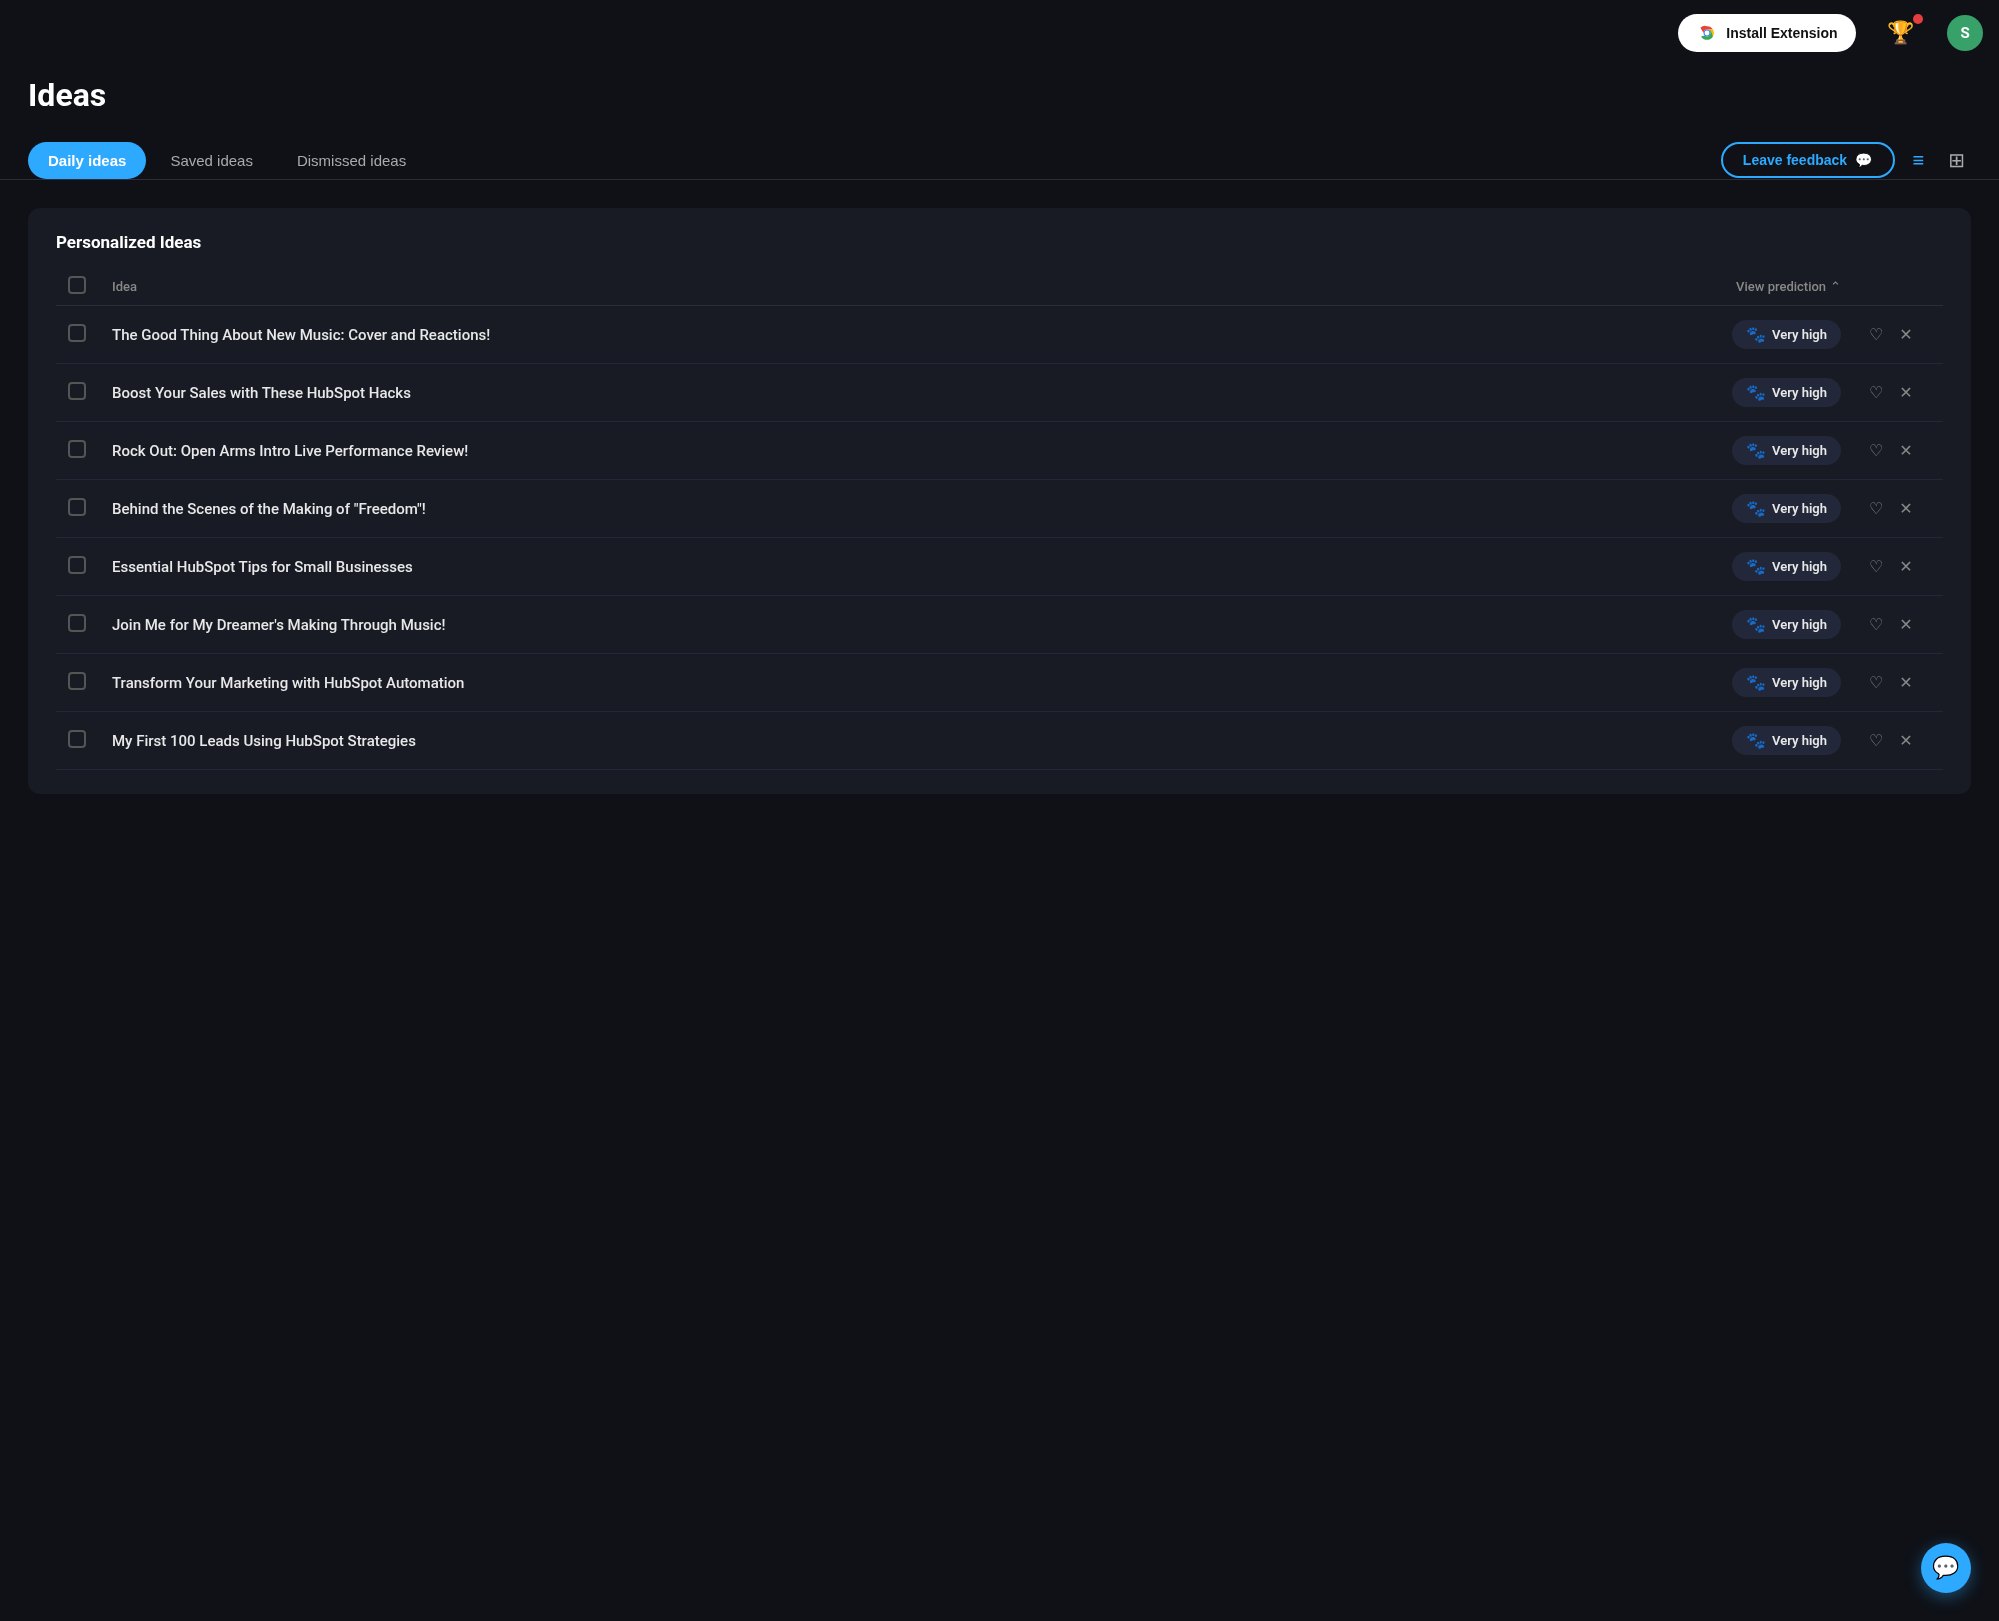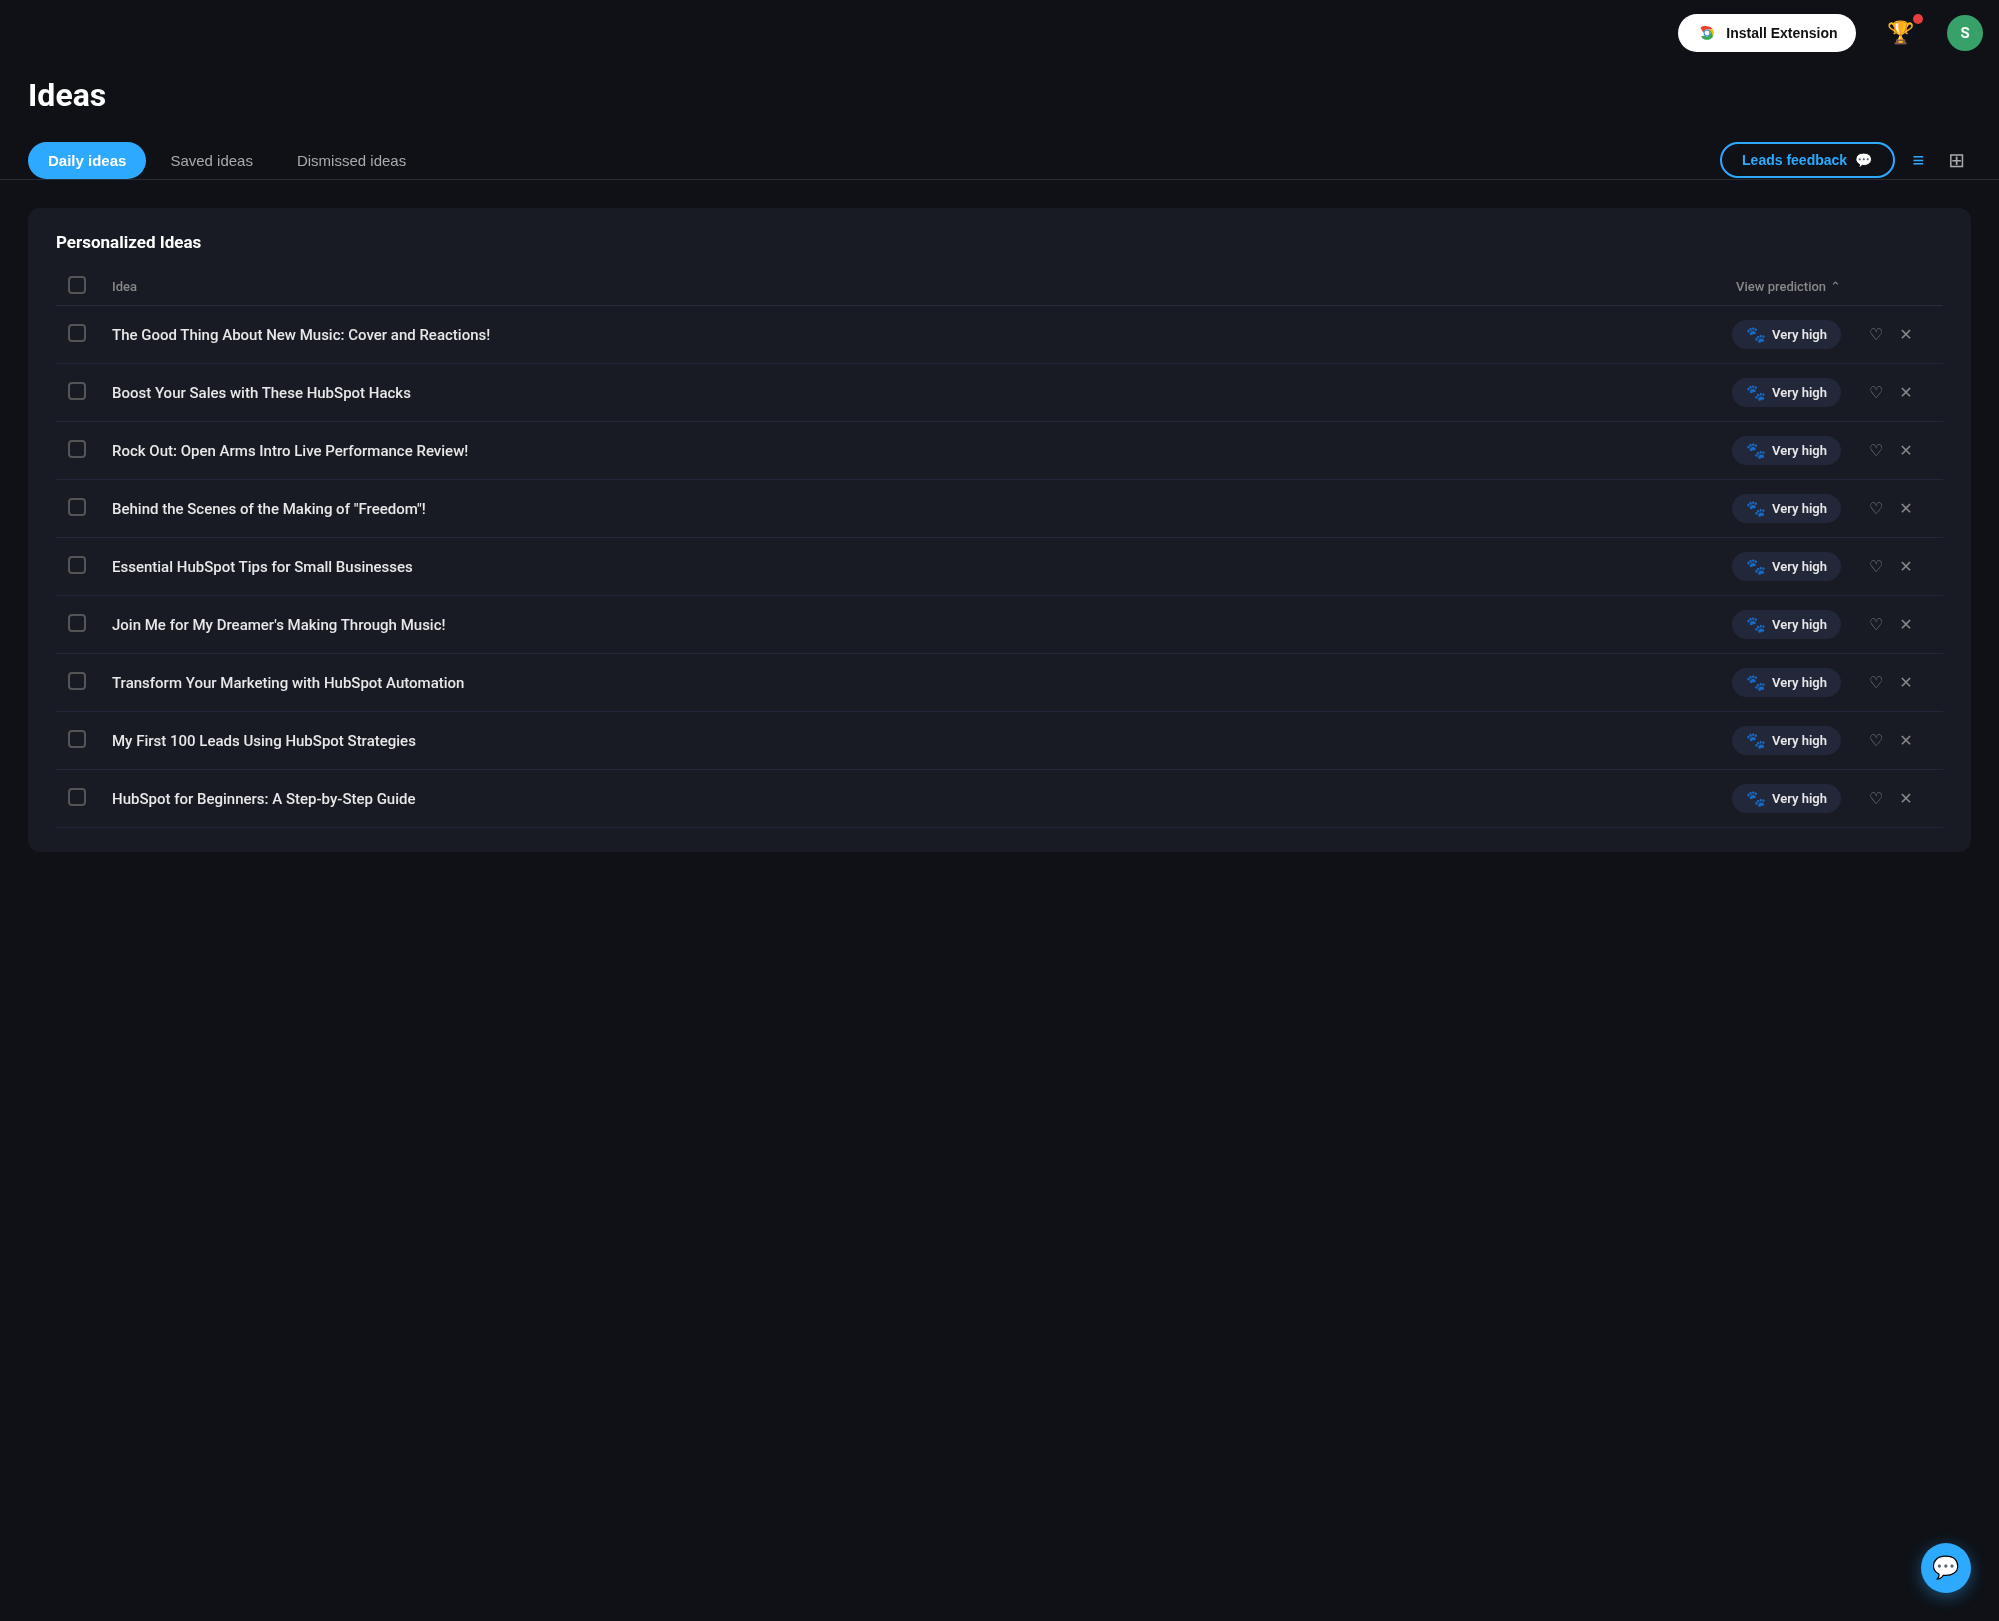"Leads feedback" span { text: Leads -> Leave }
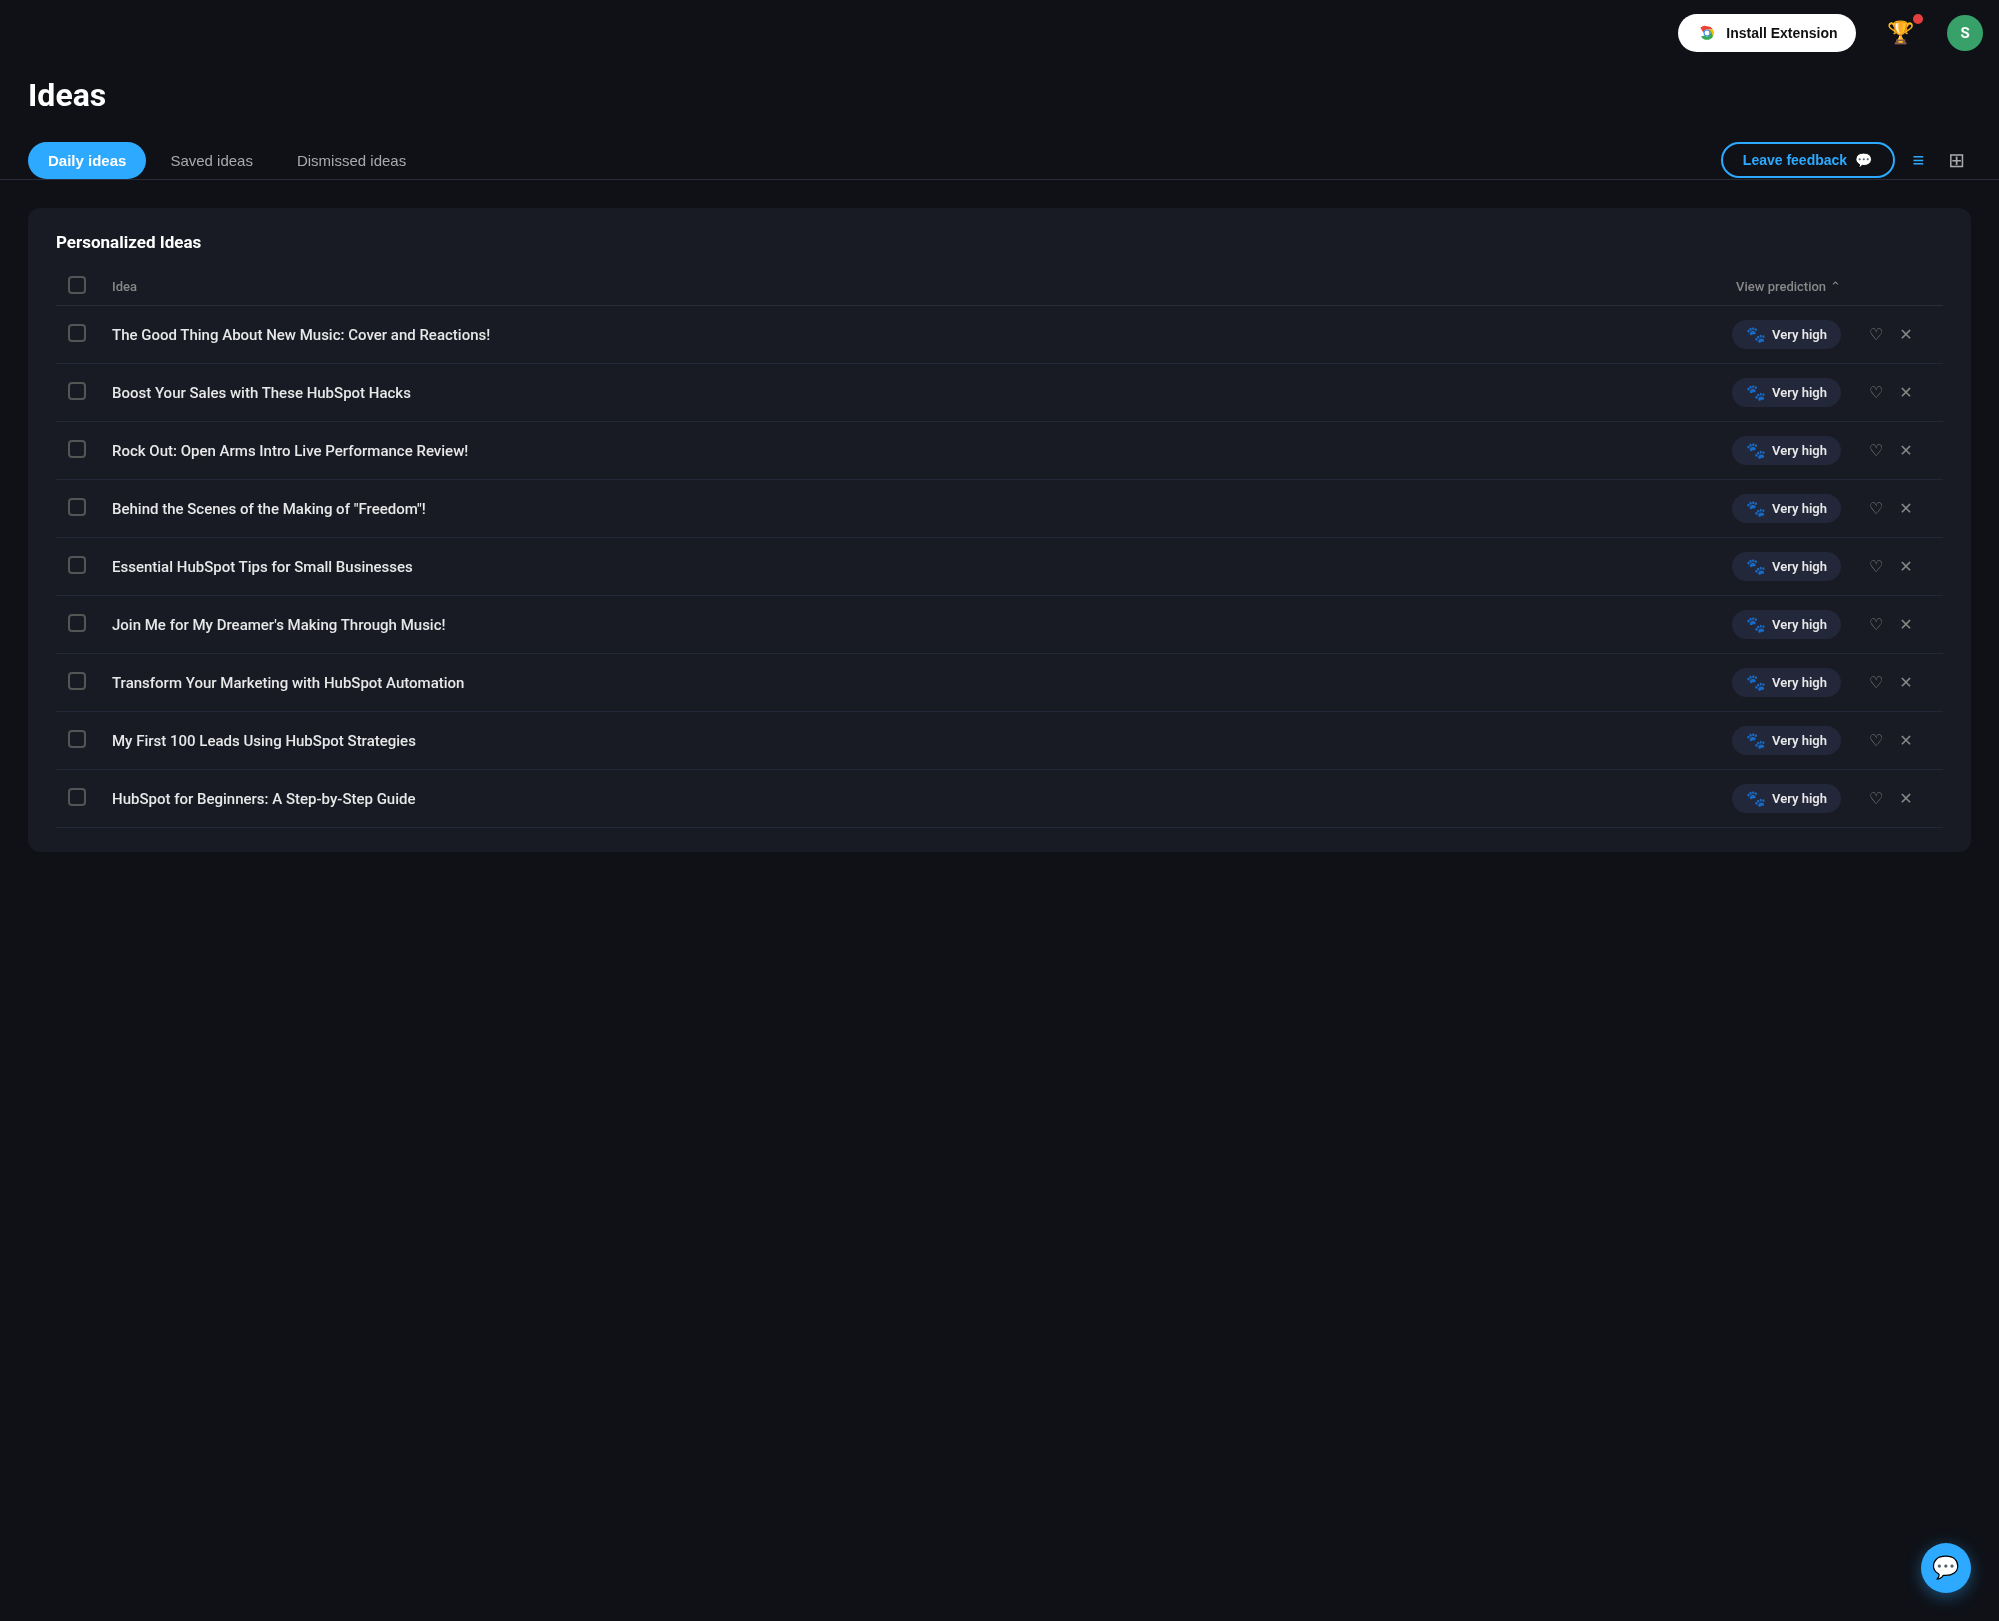"HubSpot for Beginners: A Step-by-Step" tr { html: <tr> <td> <span></span> </td> <td> <span>HubSpot for Beginners: A Step-by-Step Guide</span> </td> <td> <span> <span>🐾</span> <span>Very high</span> </span> </td> <td> <div> <button> <span>♡</span> </button> <button> <span>✕</span> </button> </div> </td> </tr> -> none }
